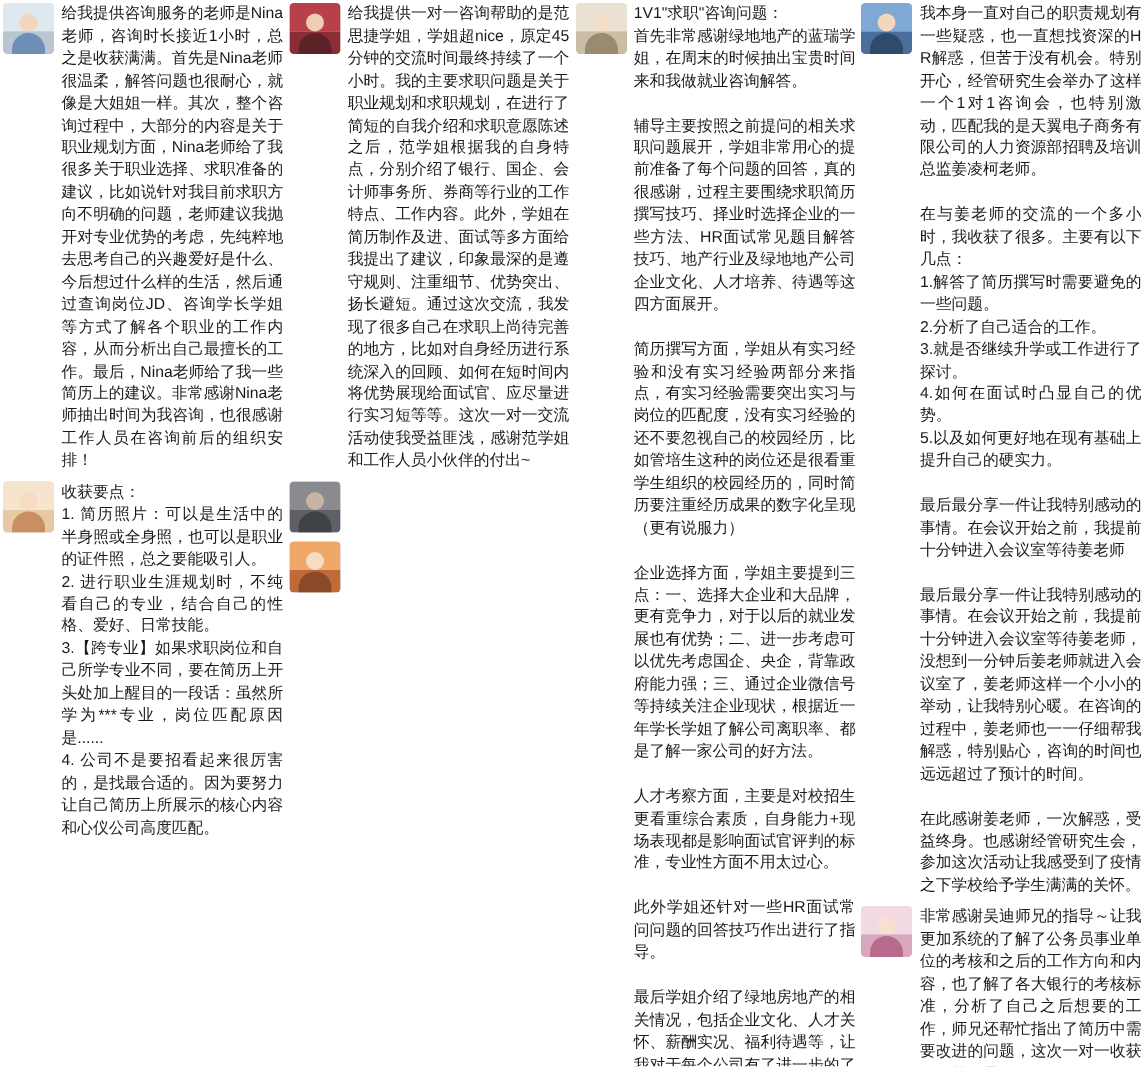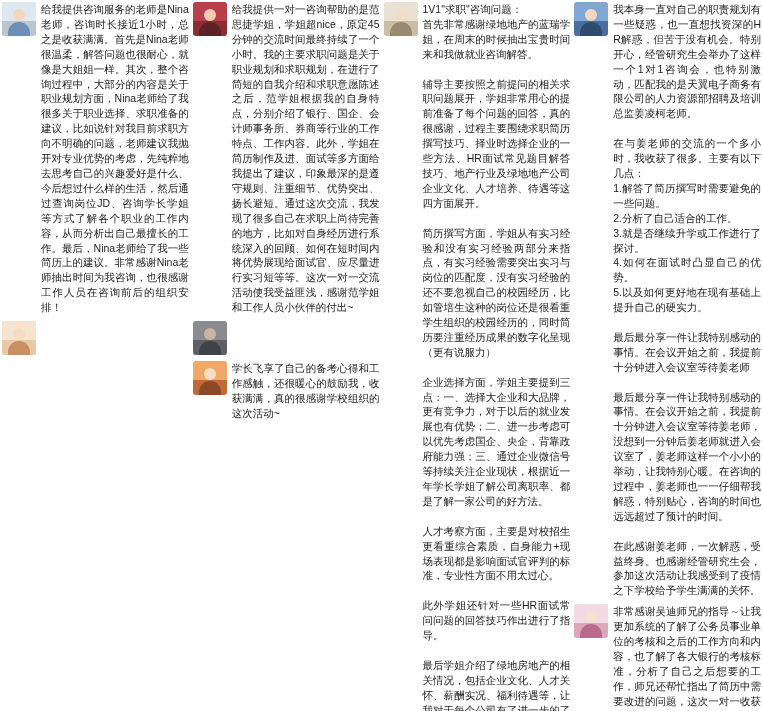"收获要点：" div.body { html: none -> <div>收获要点： 1. 简历照片：可以是生活中的半身照或全身照，也可以是职业的证件照，总之要能吸引人。 2. 进行职业生涯规划时，不纯看自己的专业，结合自己的性格、爱好、日常技能。 3.【跨专业】如果求职岗位和自己所学专业不同，要在简历上开头处加上醒目的一段话：虽然所学为***专业，岗位匹配原因是...... 4. 公司不是要招看起来很厉害的，是找最合适的。因为要努力让自己简历上所展示的核心内容和心仪公司高度匹配。</div> }
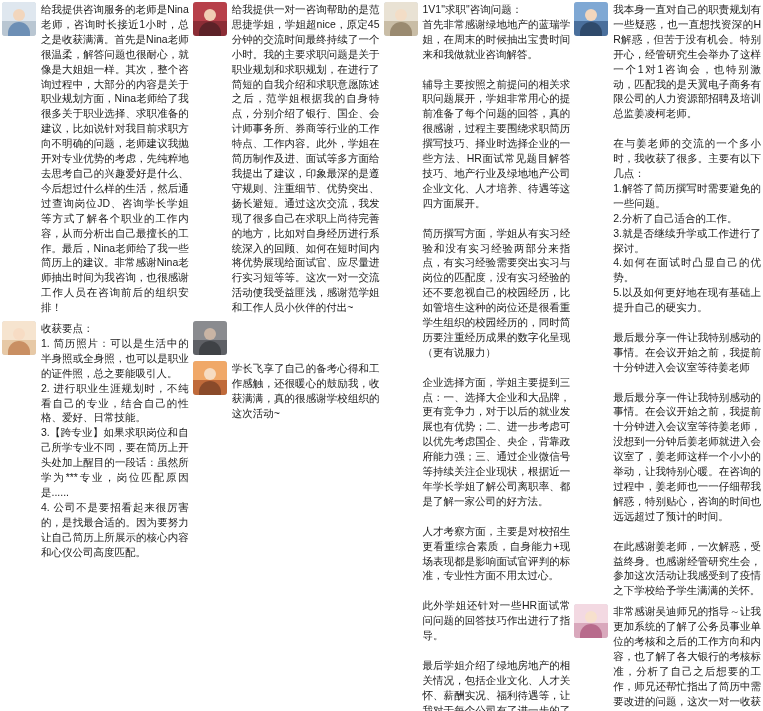"学长飞享了自己的备考心得和工作感触，还很暖心的鼓励我，收获满满，真的很感谢学校组" div.body { html: <div>学长飞享了自己的备考心得和工作感触，还很暖心的鼓励我，收获满满，真的很感谢学校组织的这次活动~</div> -> none }
